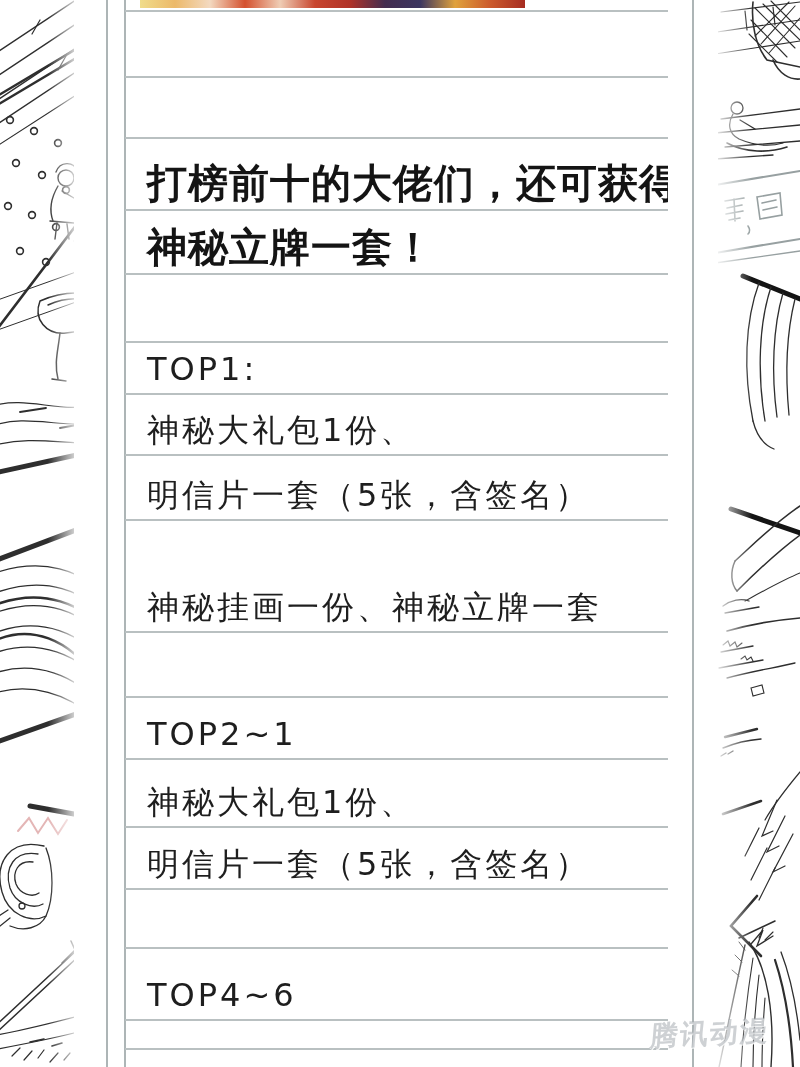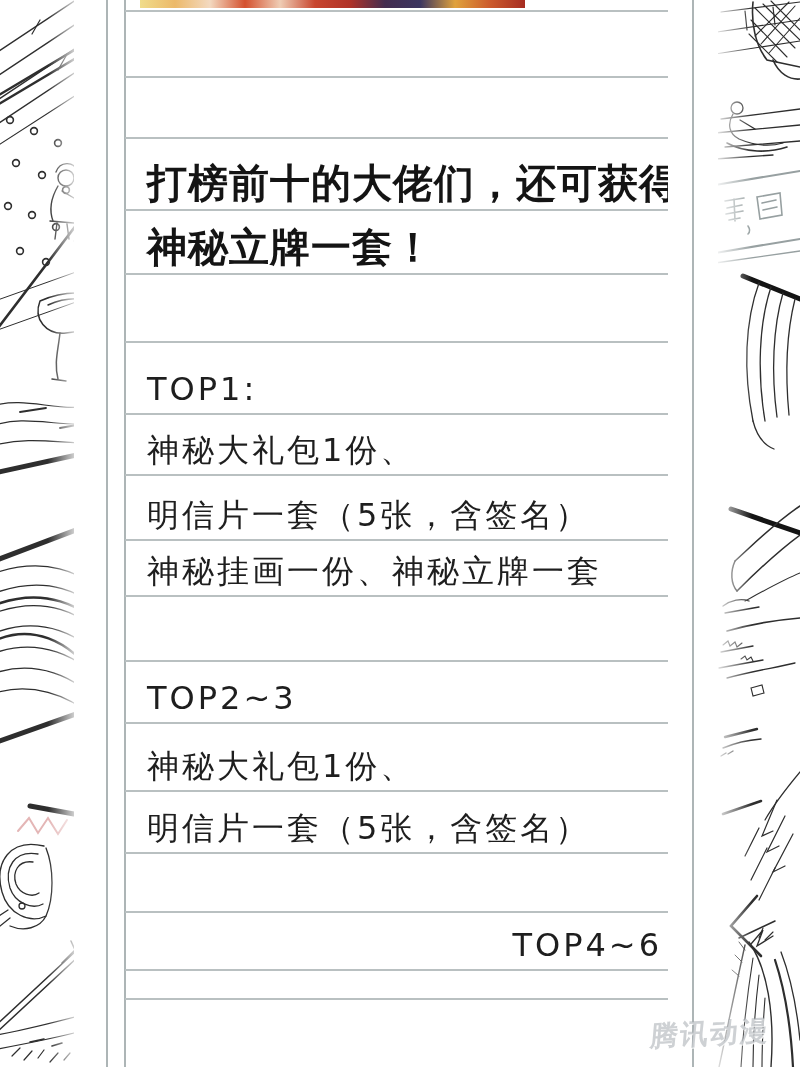"TOP1:" div.row { height: 72px -> 52px }
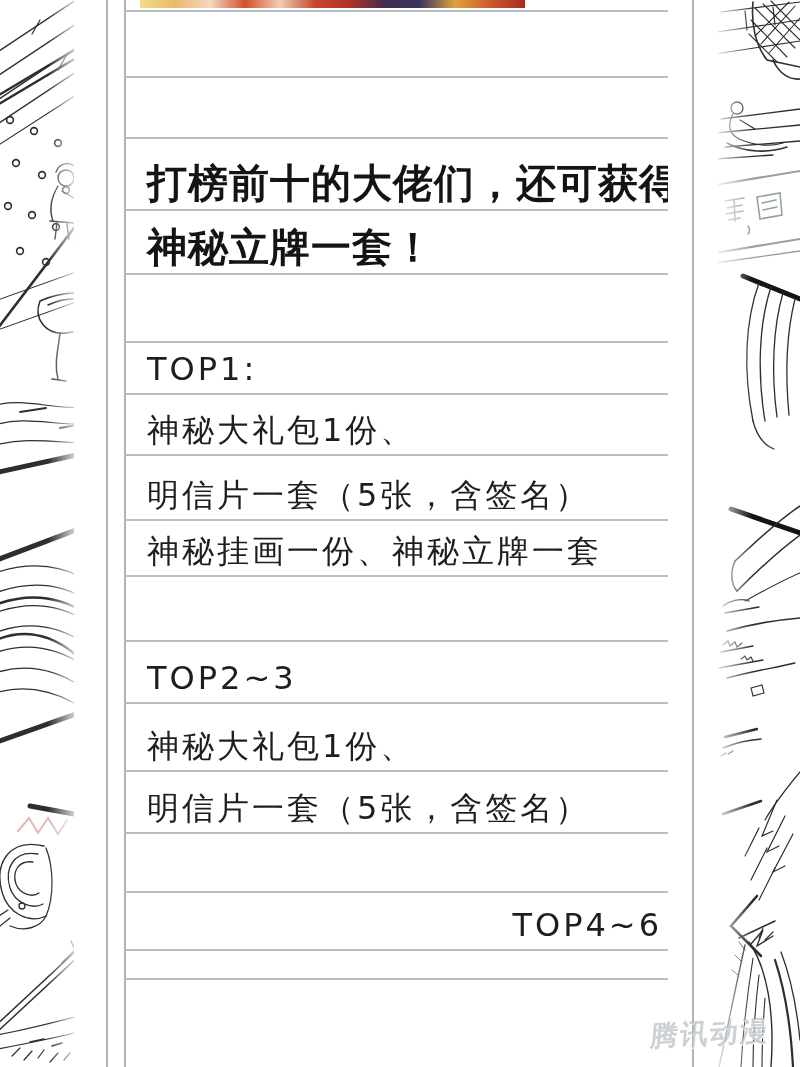"神秘挂画一份、神秘立牌一套" div.row { height: 56px -> 80px; margin-top: none -> 32px }
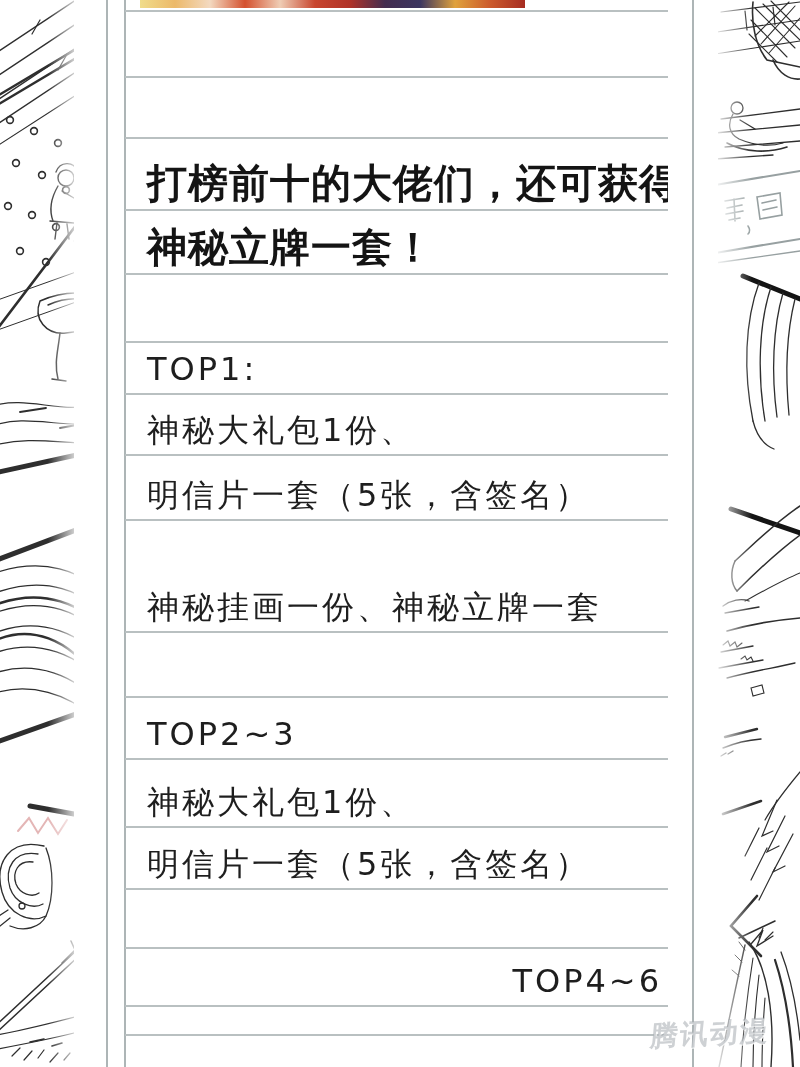"TOP2~3" div.row-text { text: 3 -> 1 }
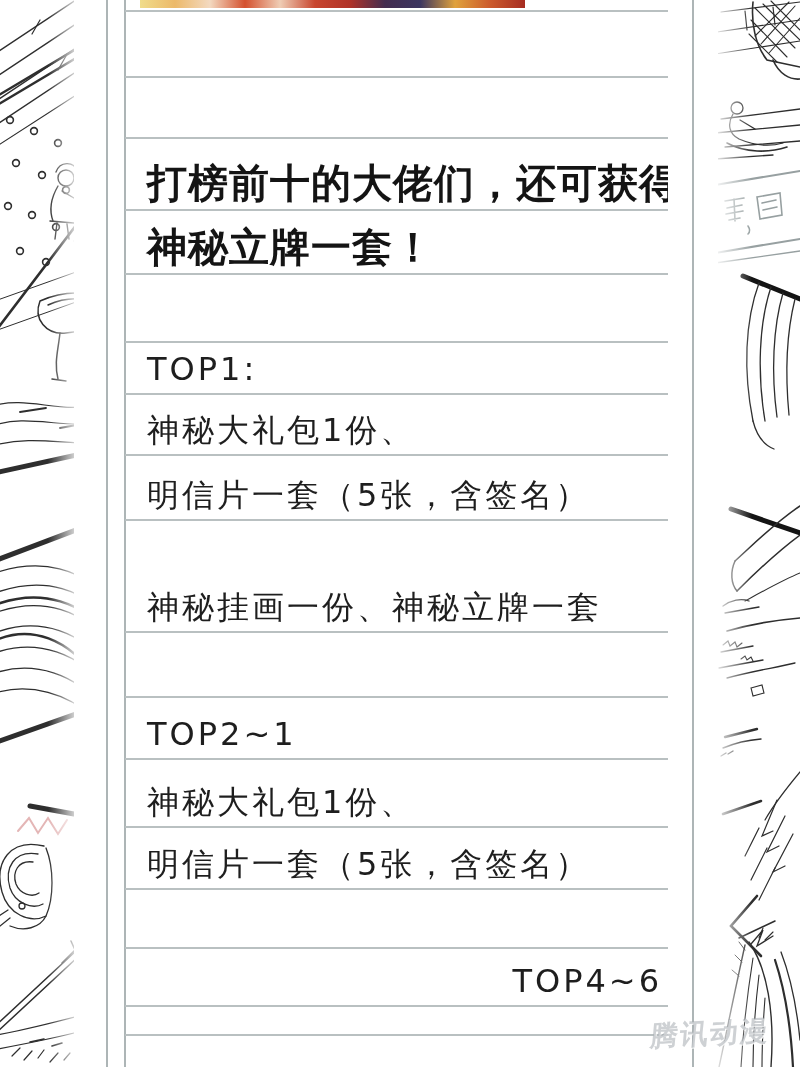"TOP4~6" div.row { height: 58px -> 72px; justify-content: flex-end -> none }
